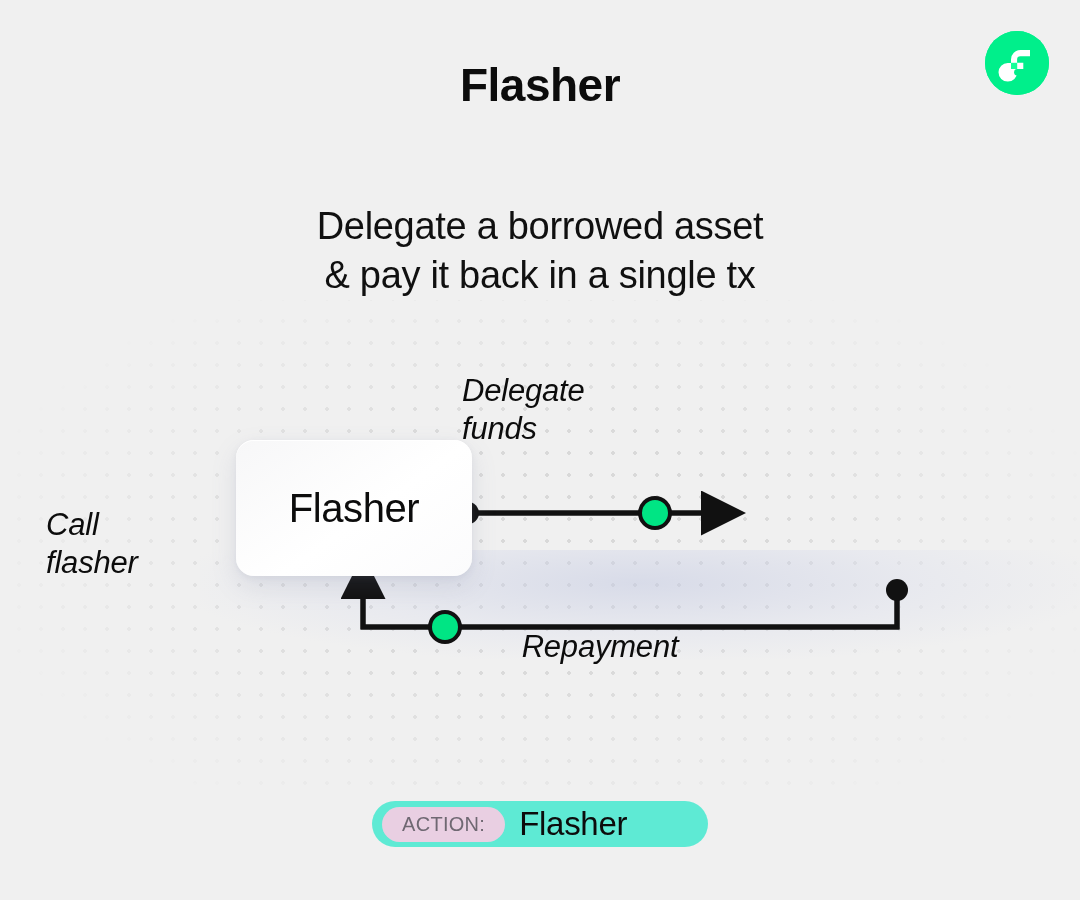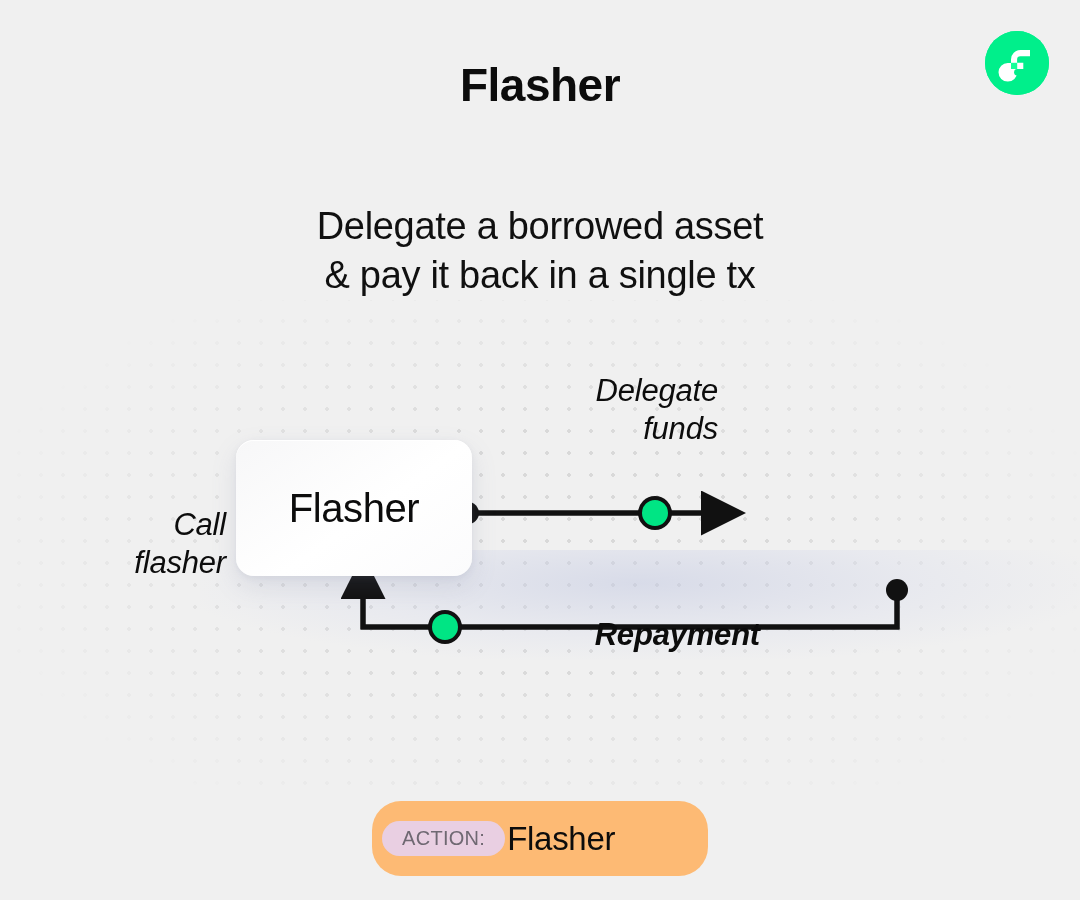"Delegate" .edge-label { text-align: right -> left }
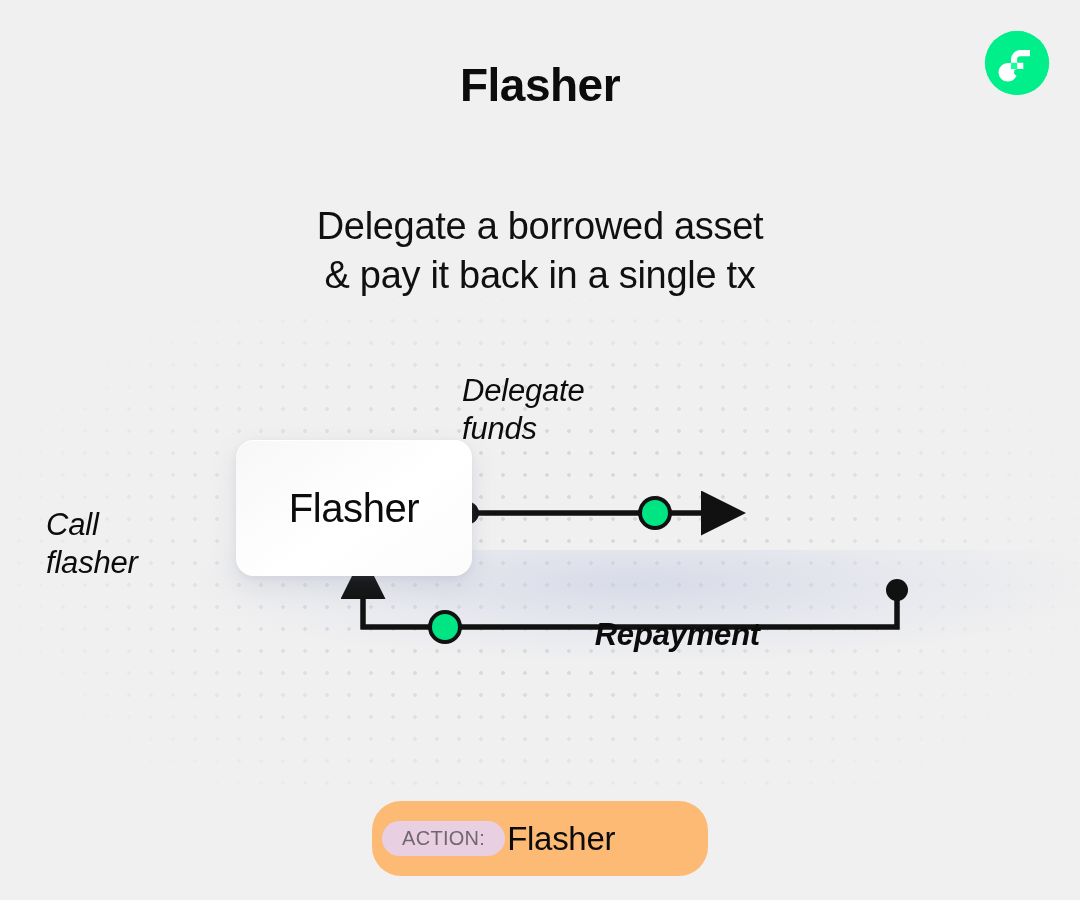"Repayment" .label-repayment { font-weight: bold -> none; text-align: right -> center; top: 316px -> 328px }
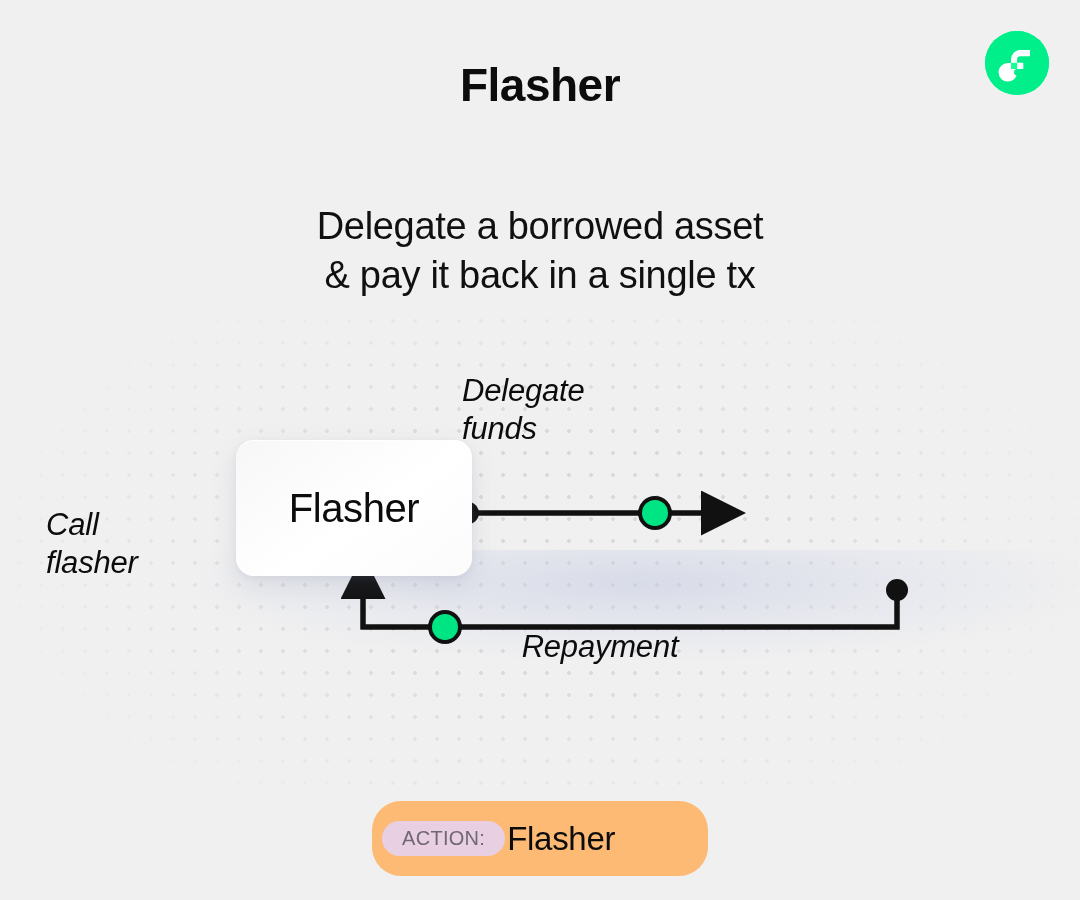"ACTION:" .action-badge { background: #fdba74 -> #5eead4; gap: 2px -> 14px; height: 75px -> 46px }
